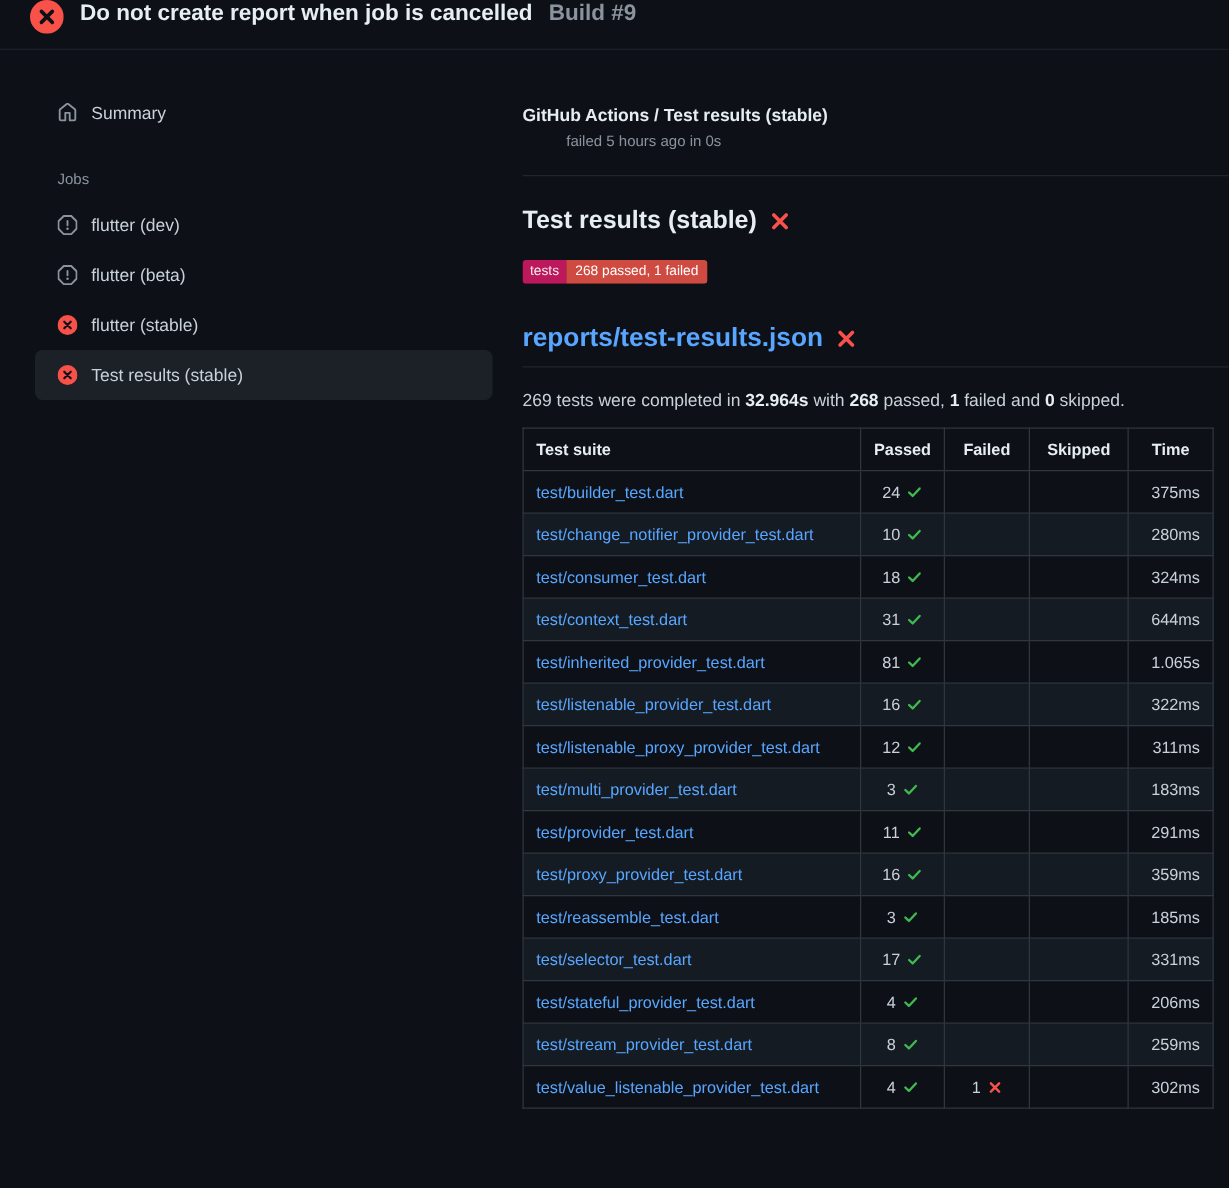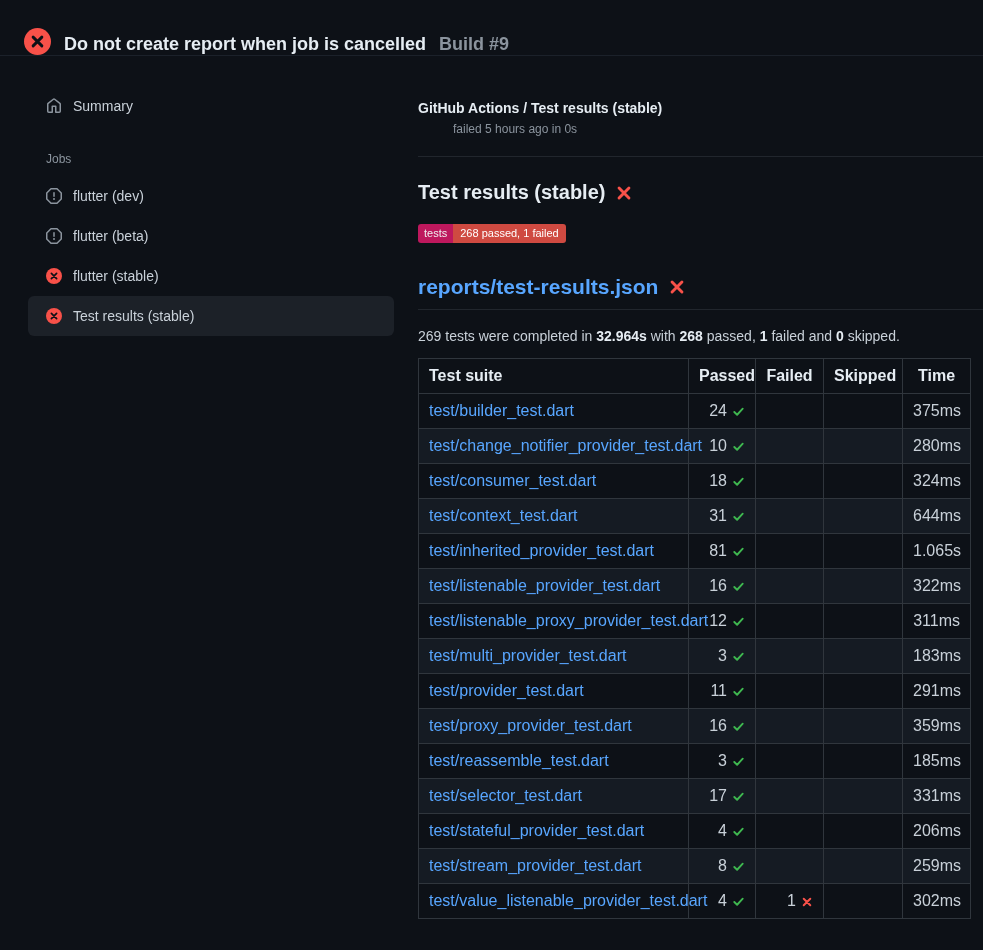"Do not create report when" .top-header { align-items: flex-end -> flex-start; height: 56px -> 40px }
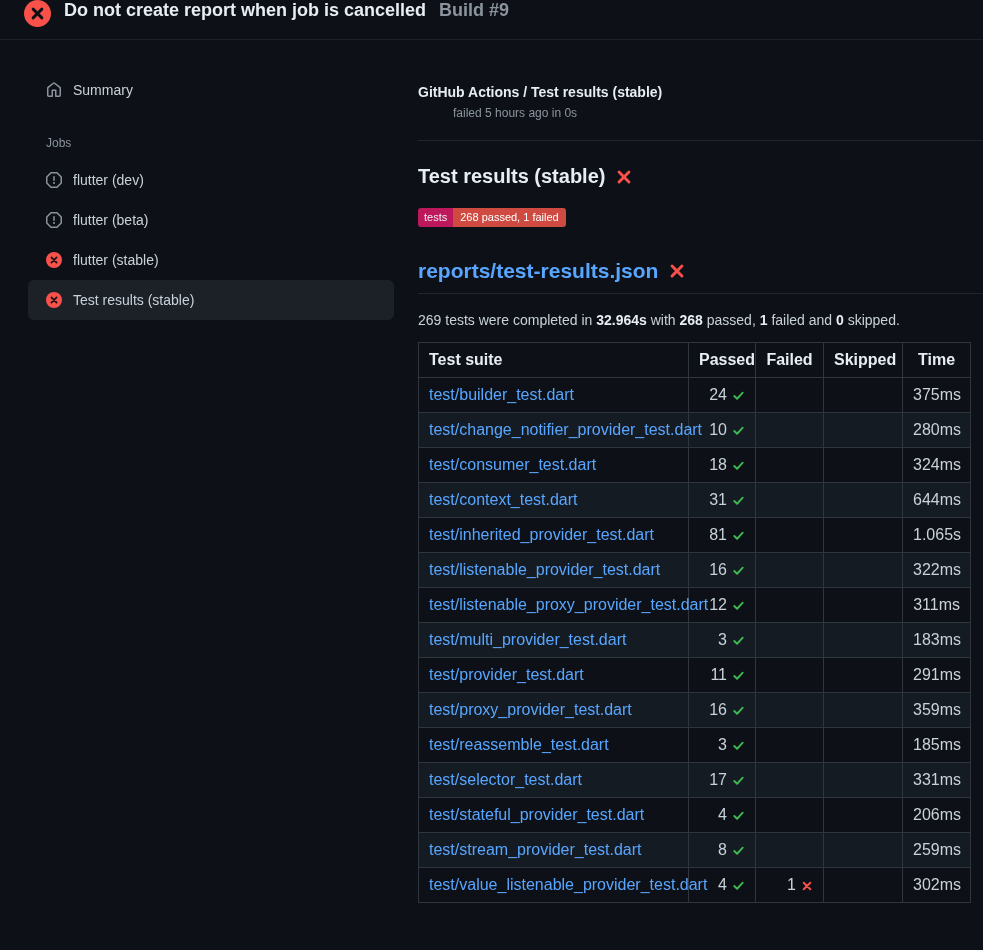"Test suite" table.results { font-size: 16px -> 13px }
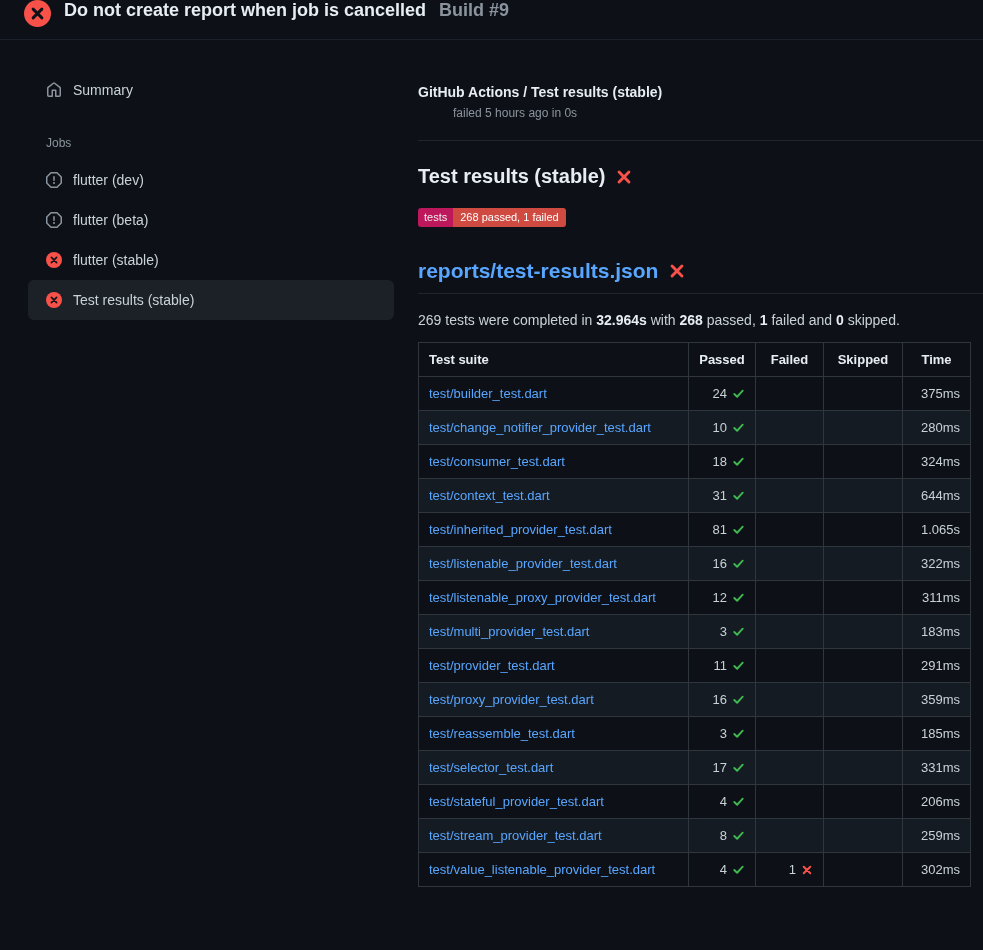"24" table.results td.num { text-align: right -> center }
